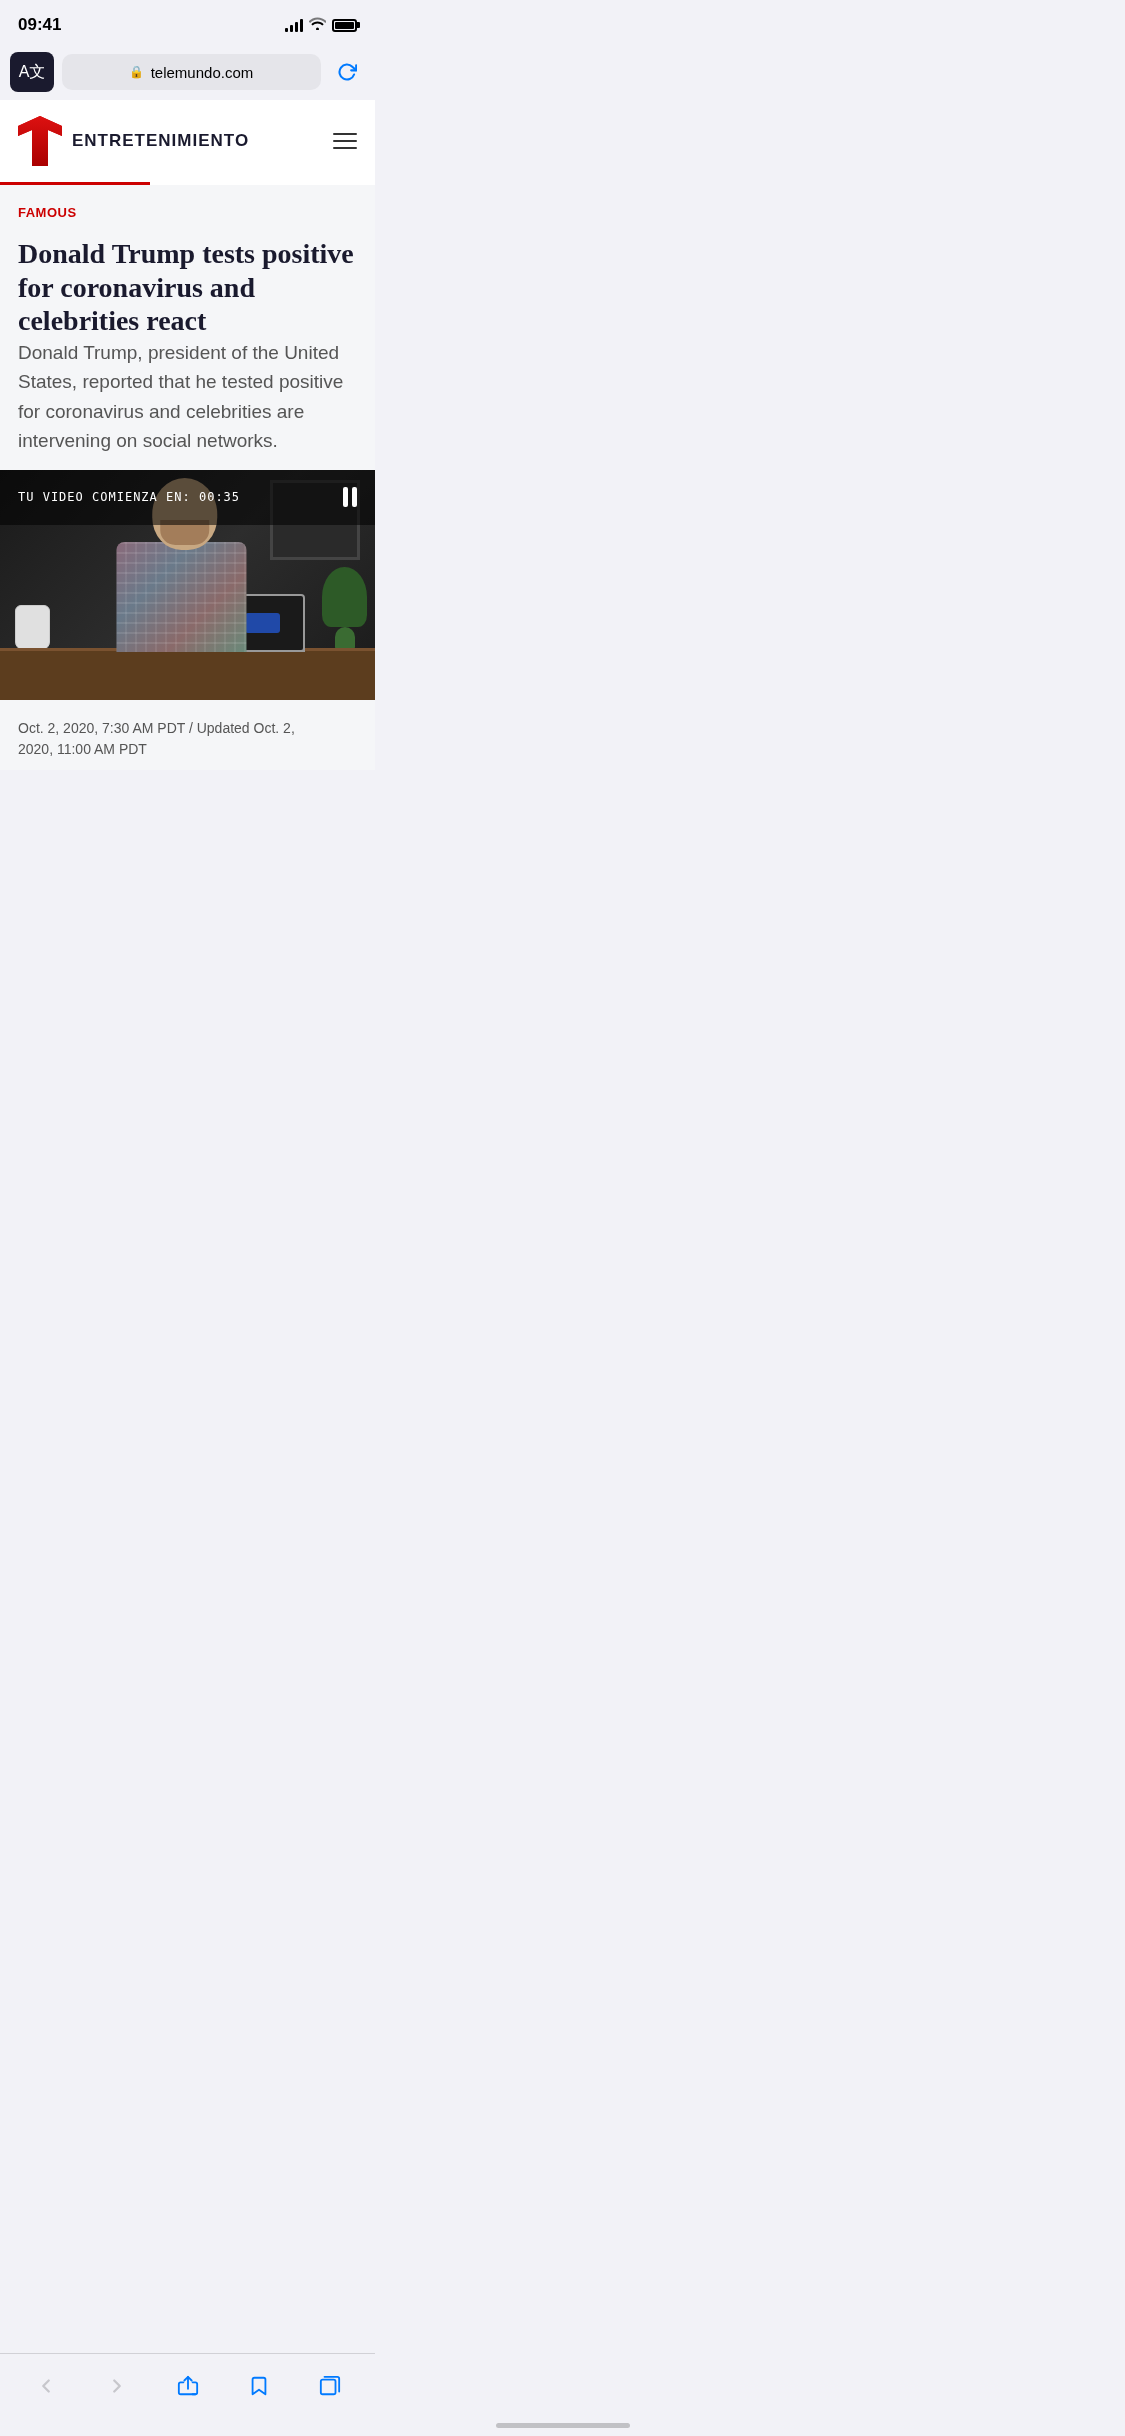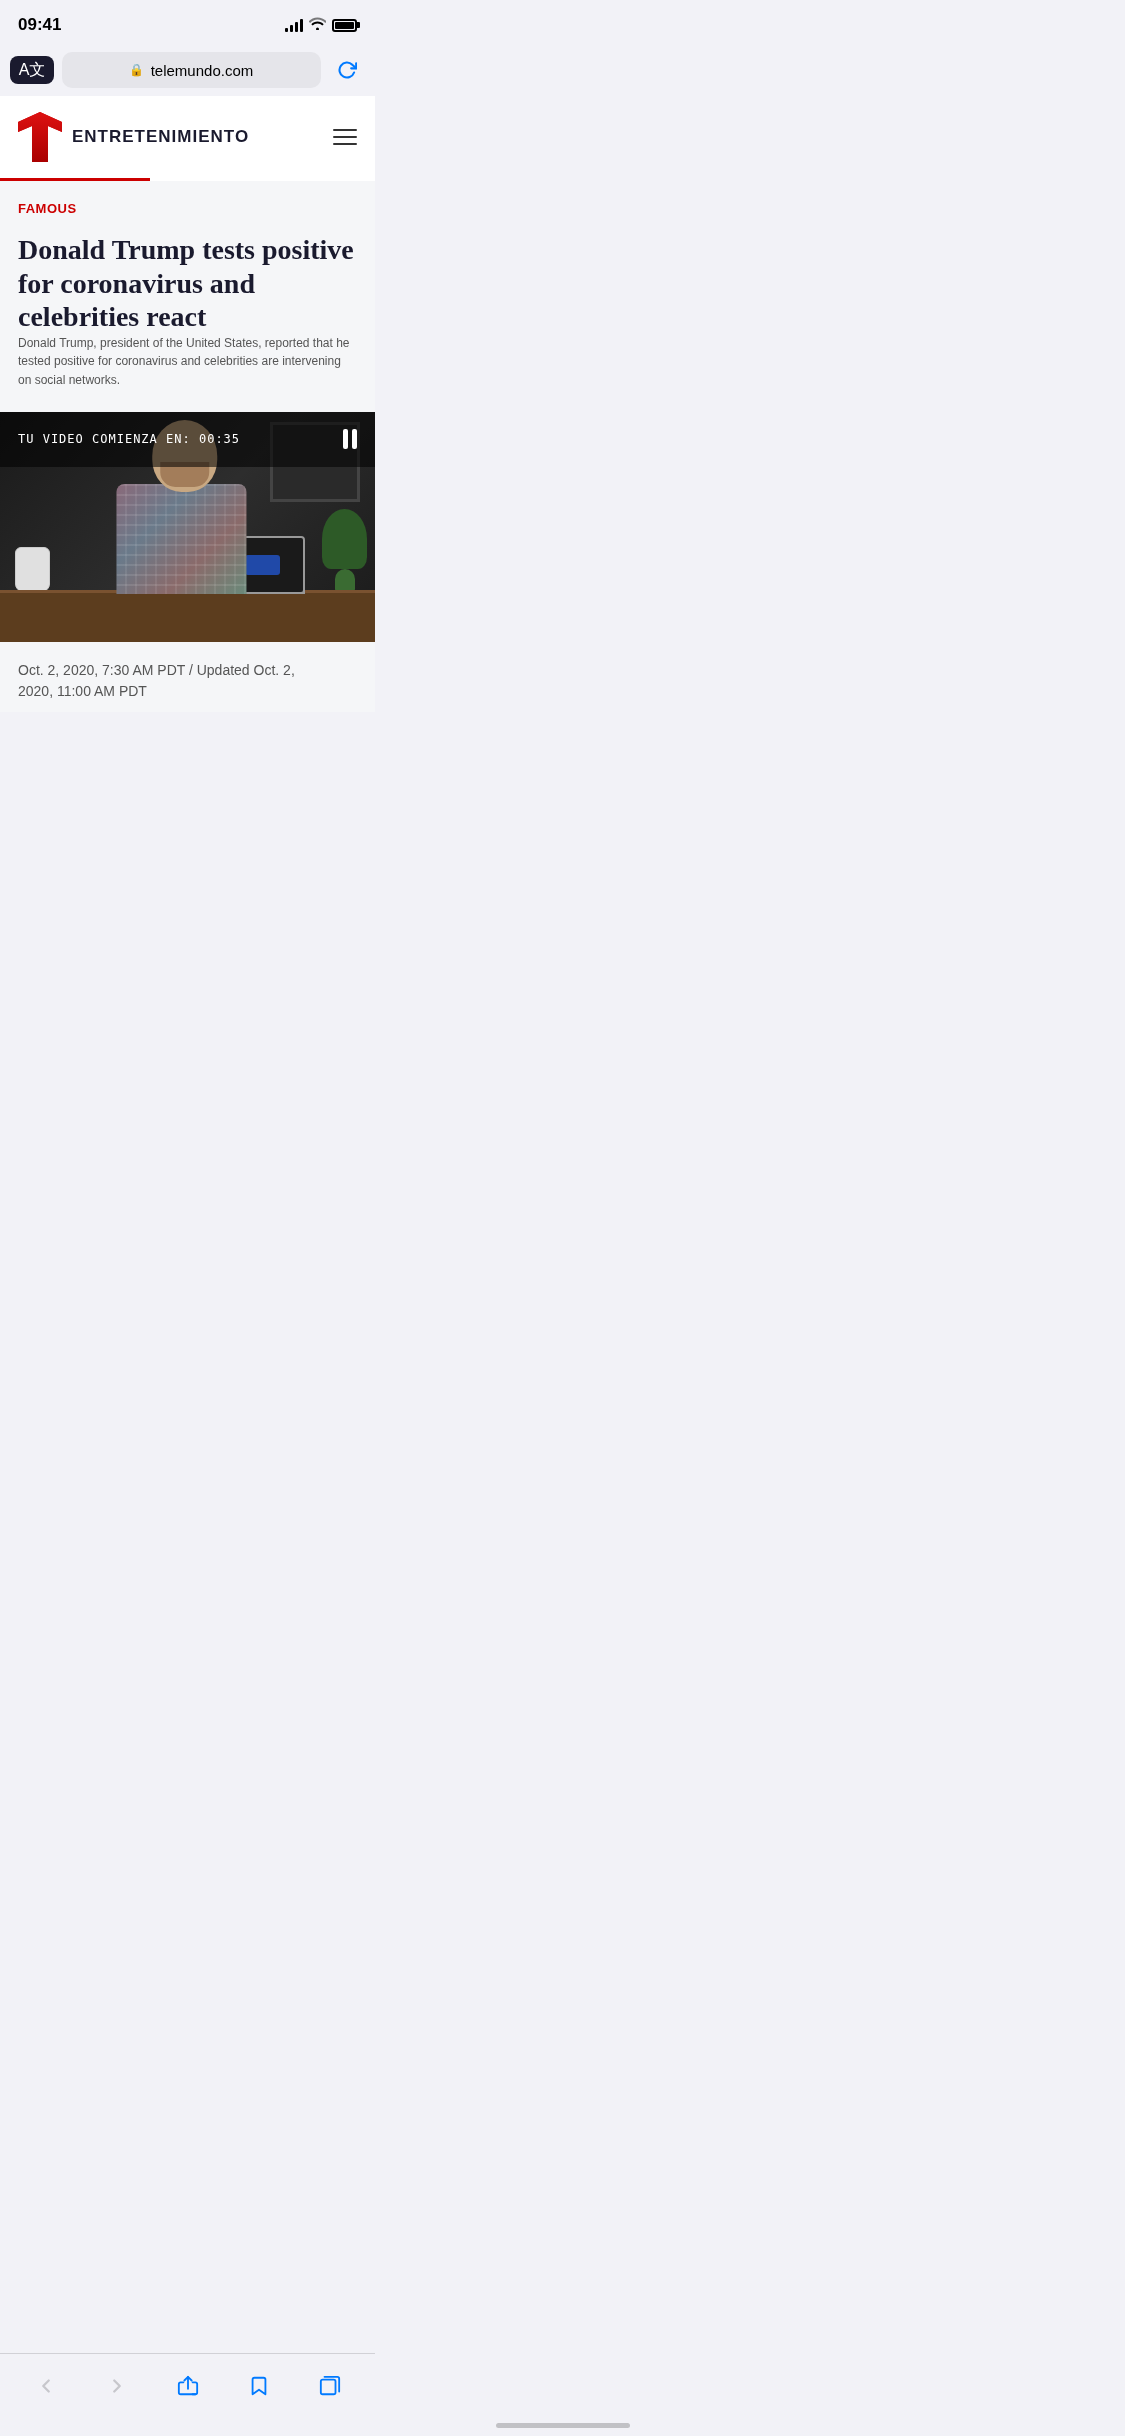"A文" .translate-btn { height: 28px -> 40px }
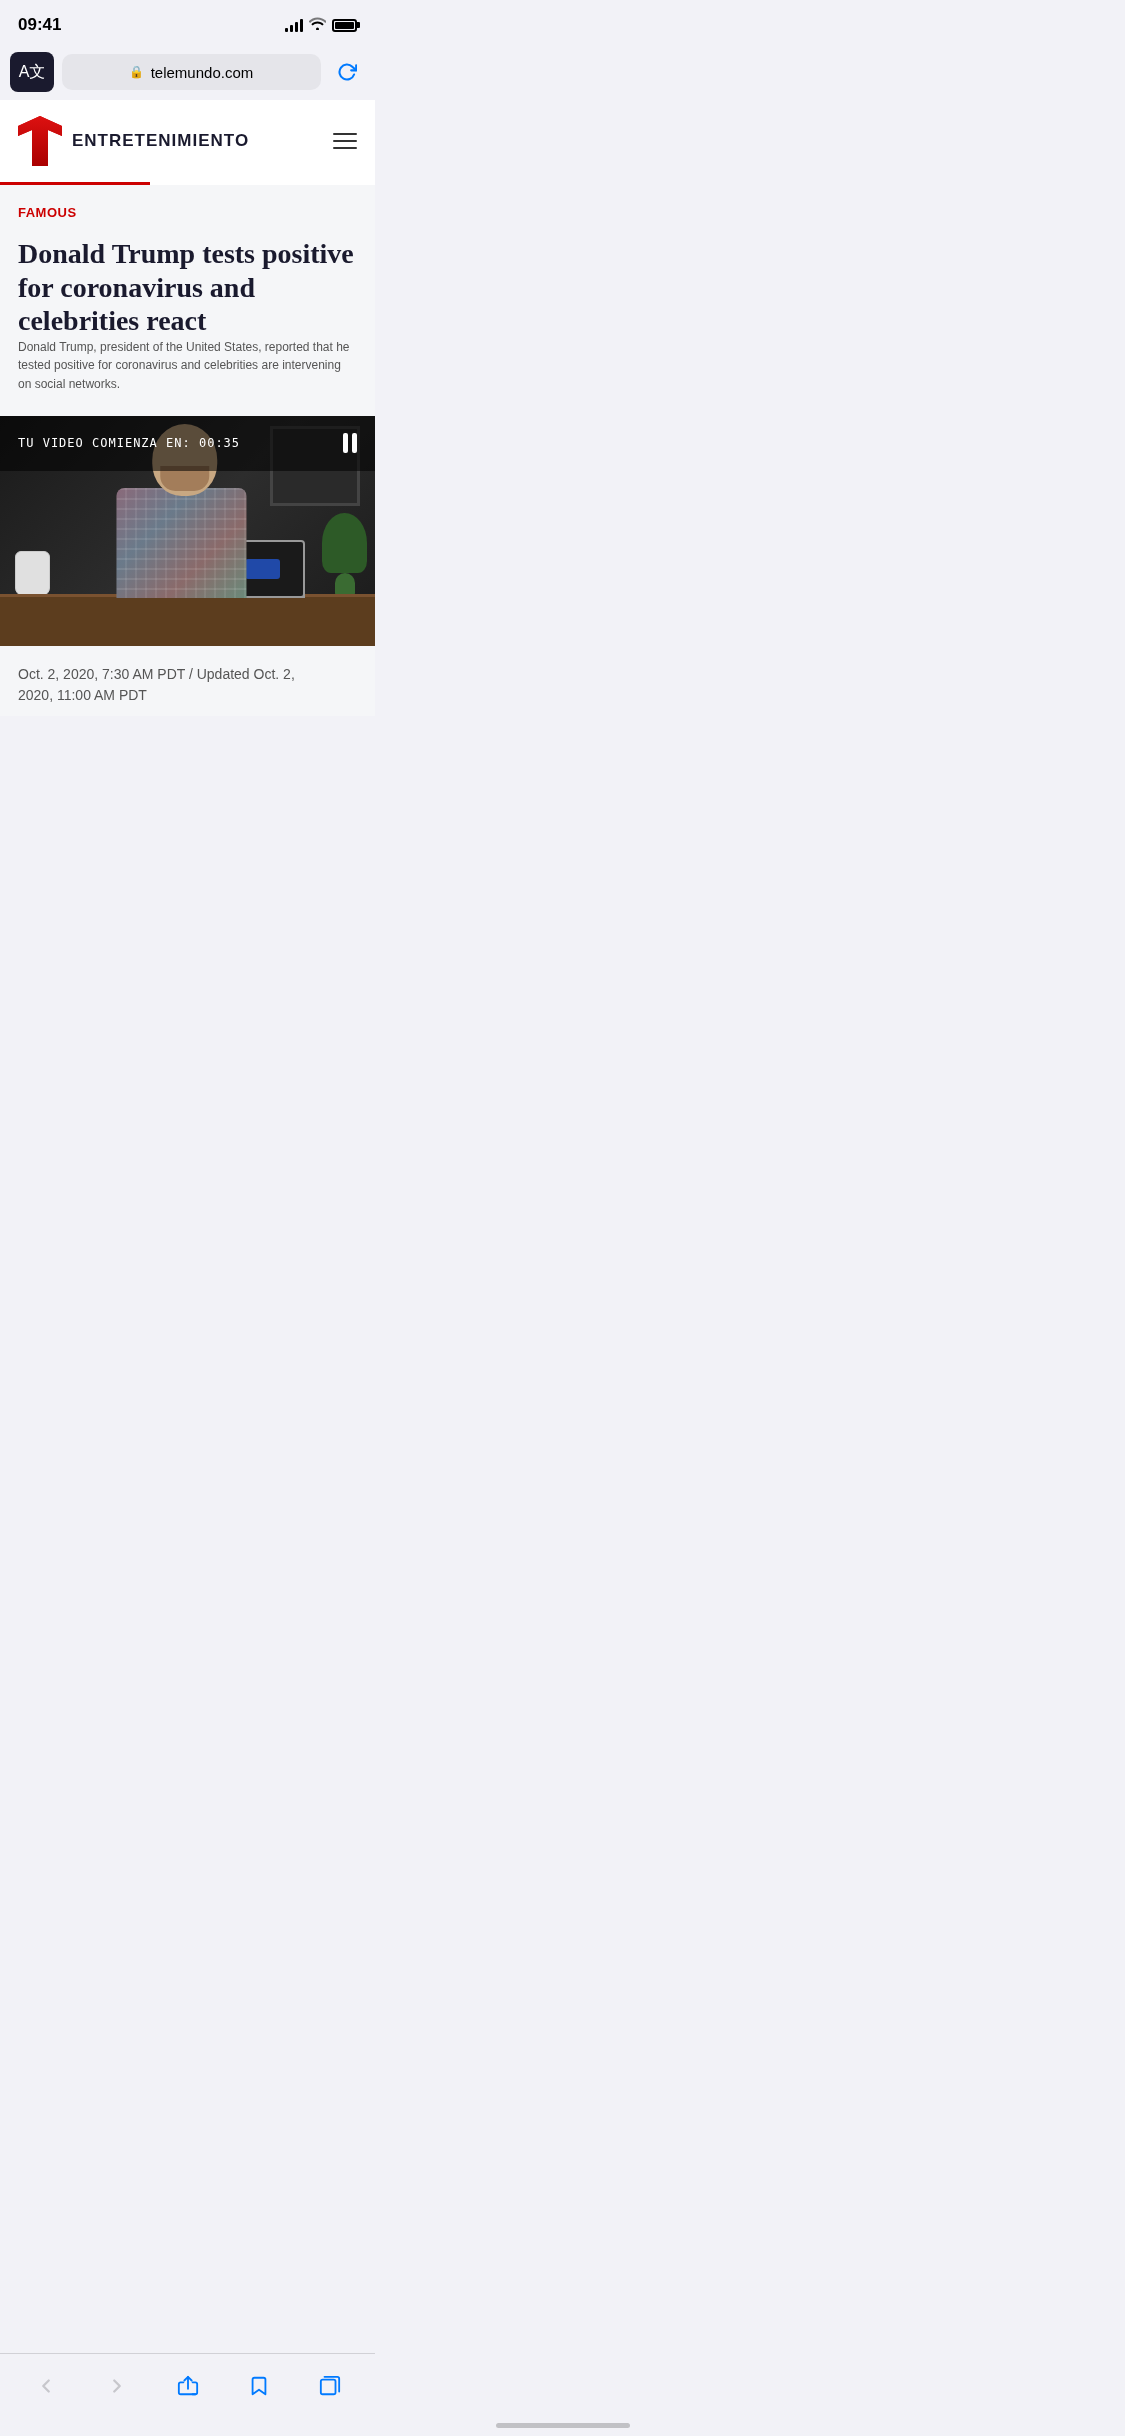"Donald Trump, president of the" .article-description { font-size: 12px -> 19px; margin-bottom: 12px -> 4px }
